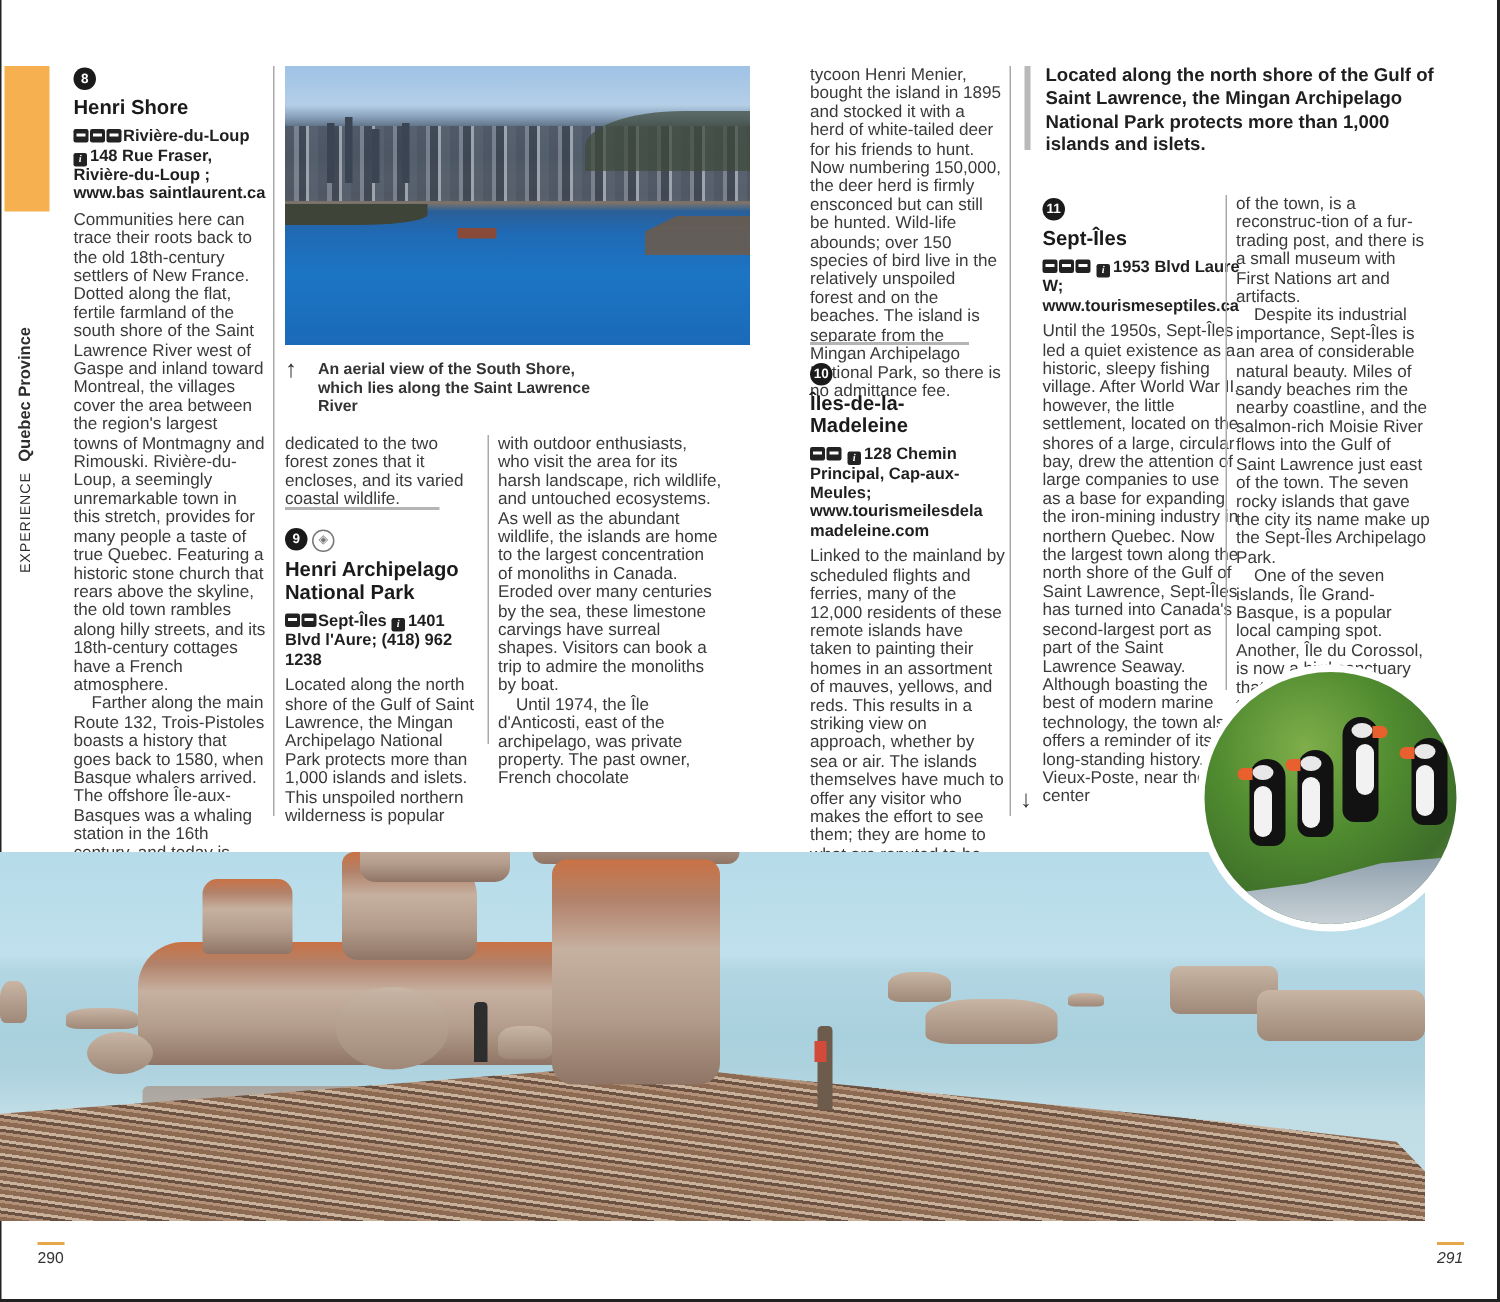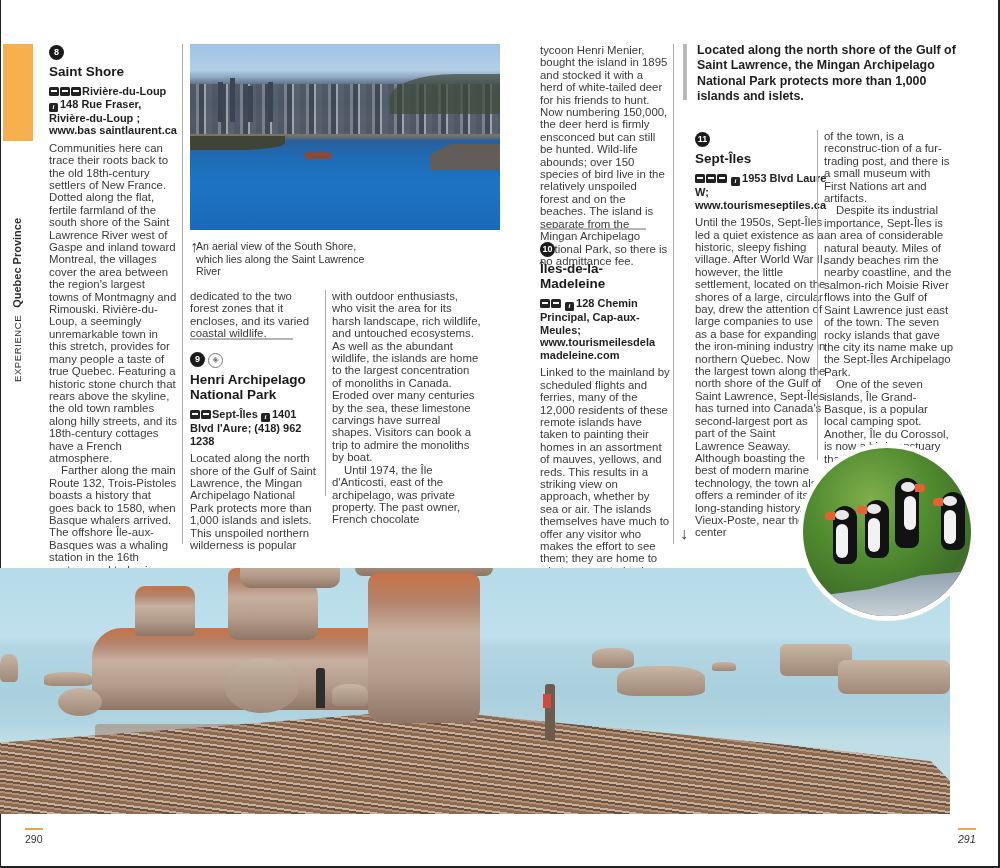"Saint Shore" div.heading { text: Saint -> Henri }
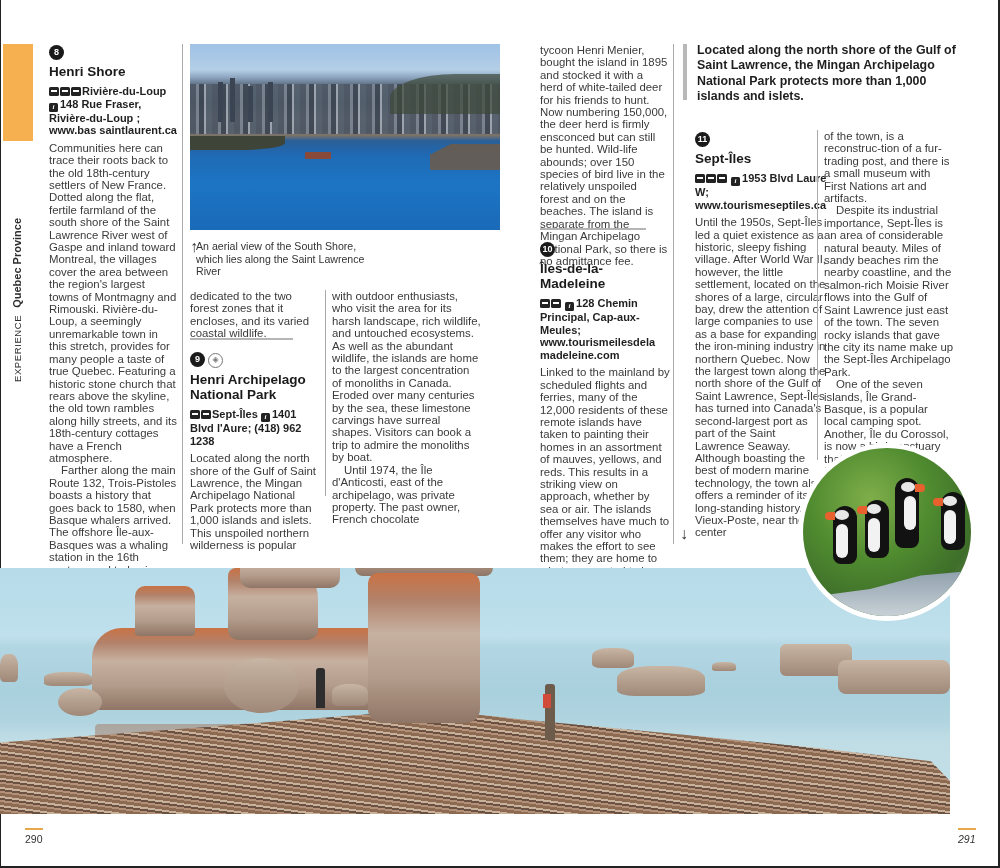"An aerial view of the" div.caption { font-weight: none -> bold; left: 196px -> 212px }
